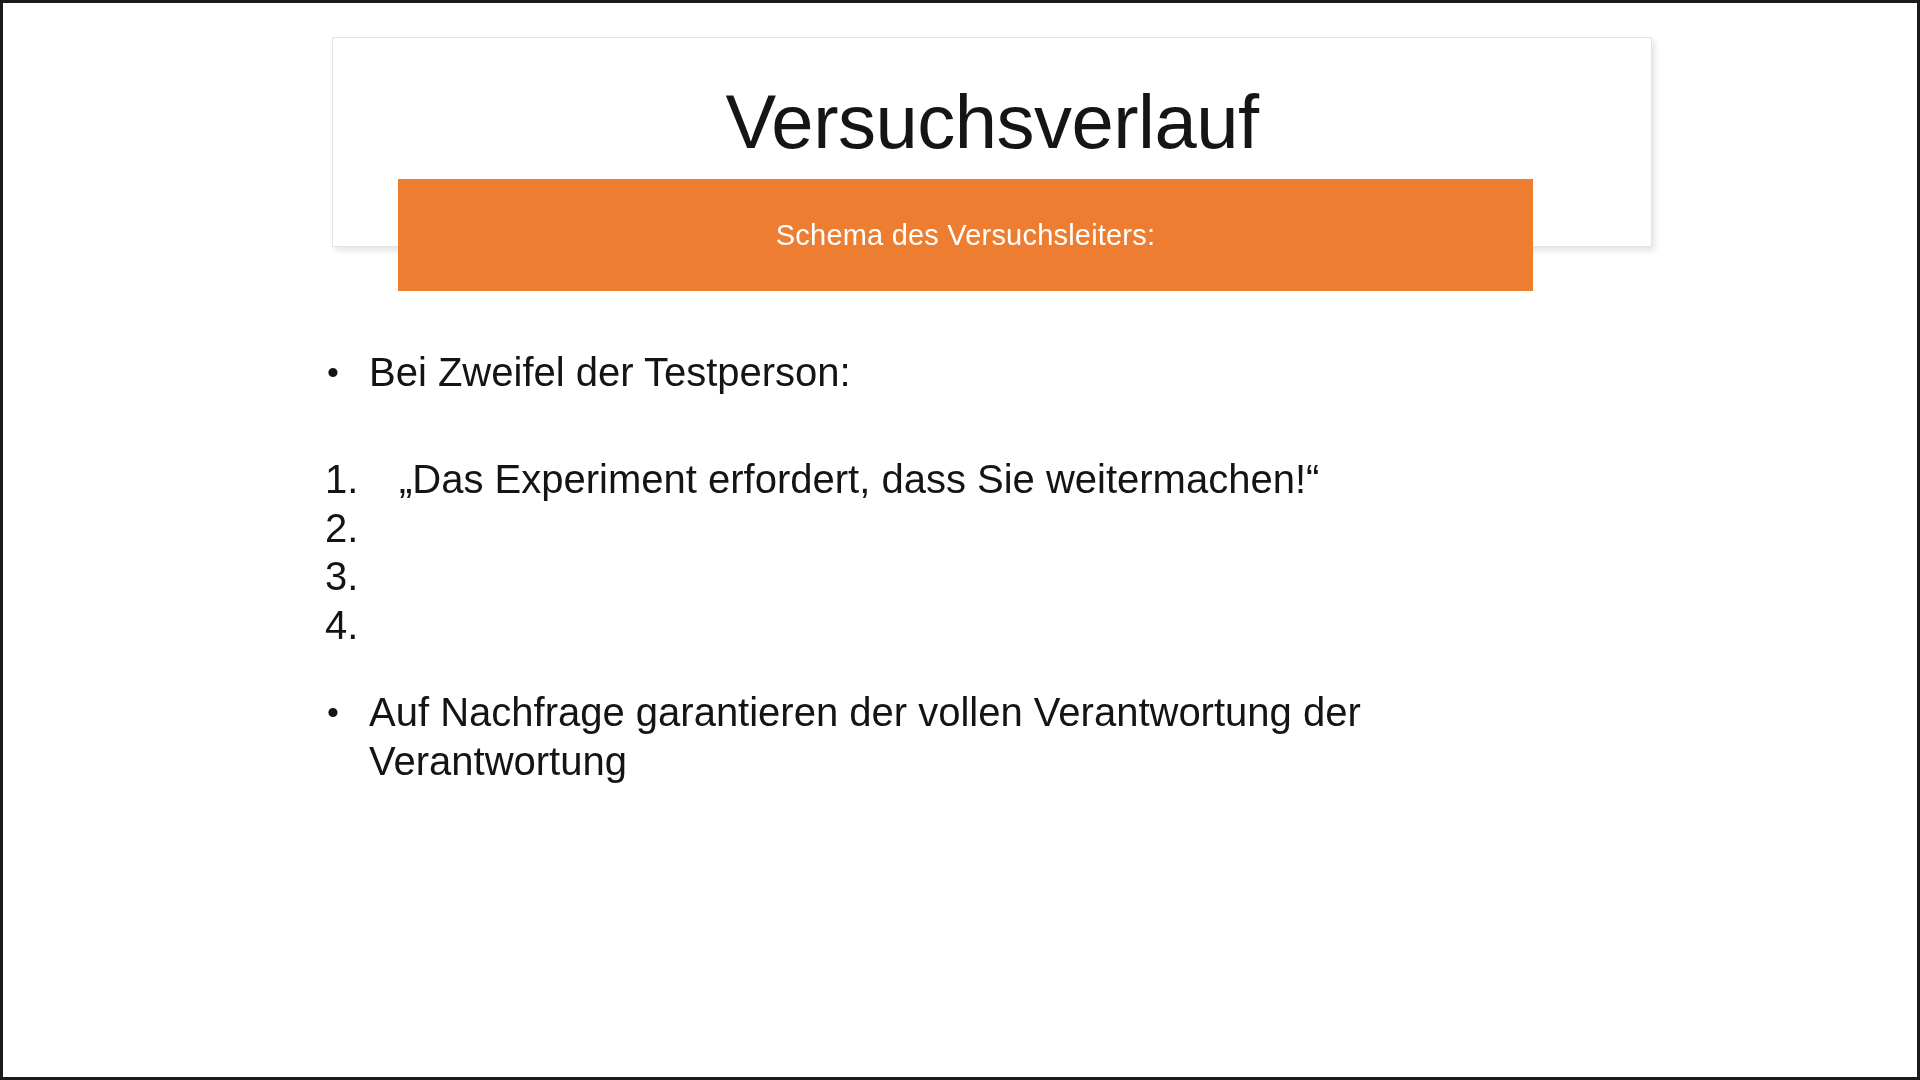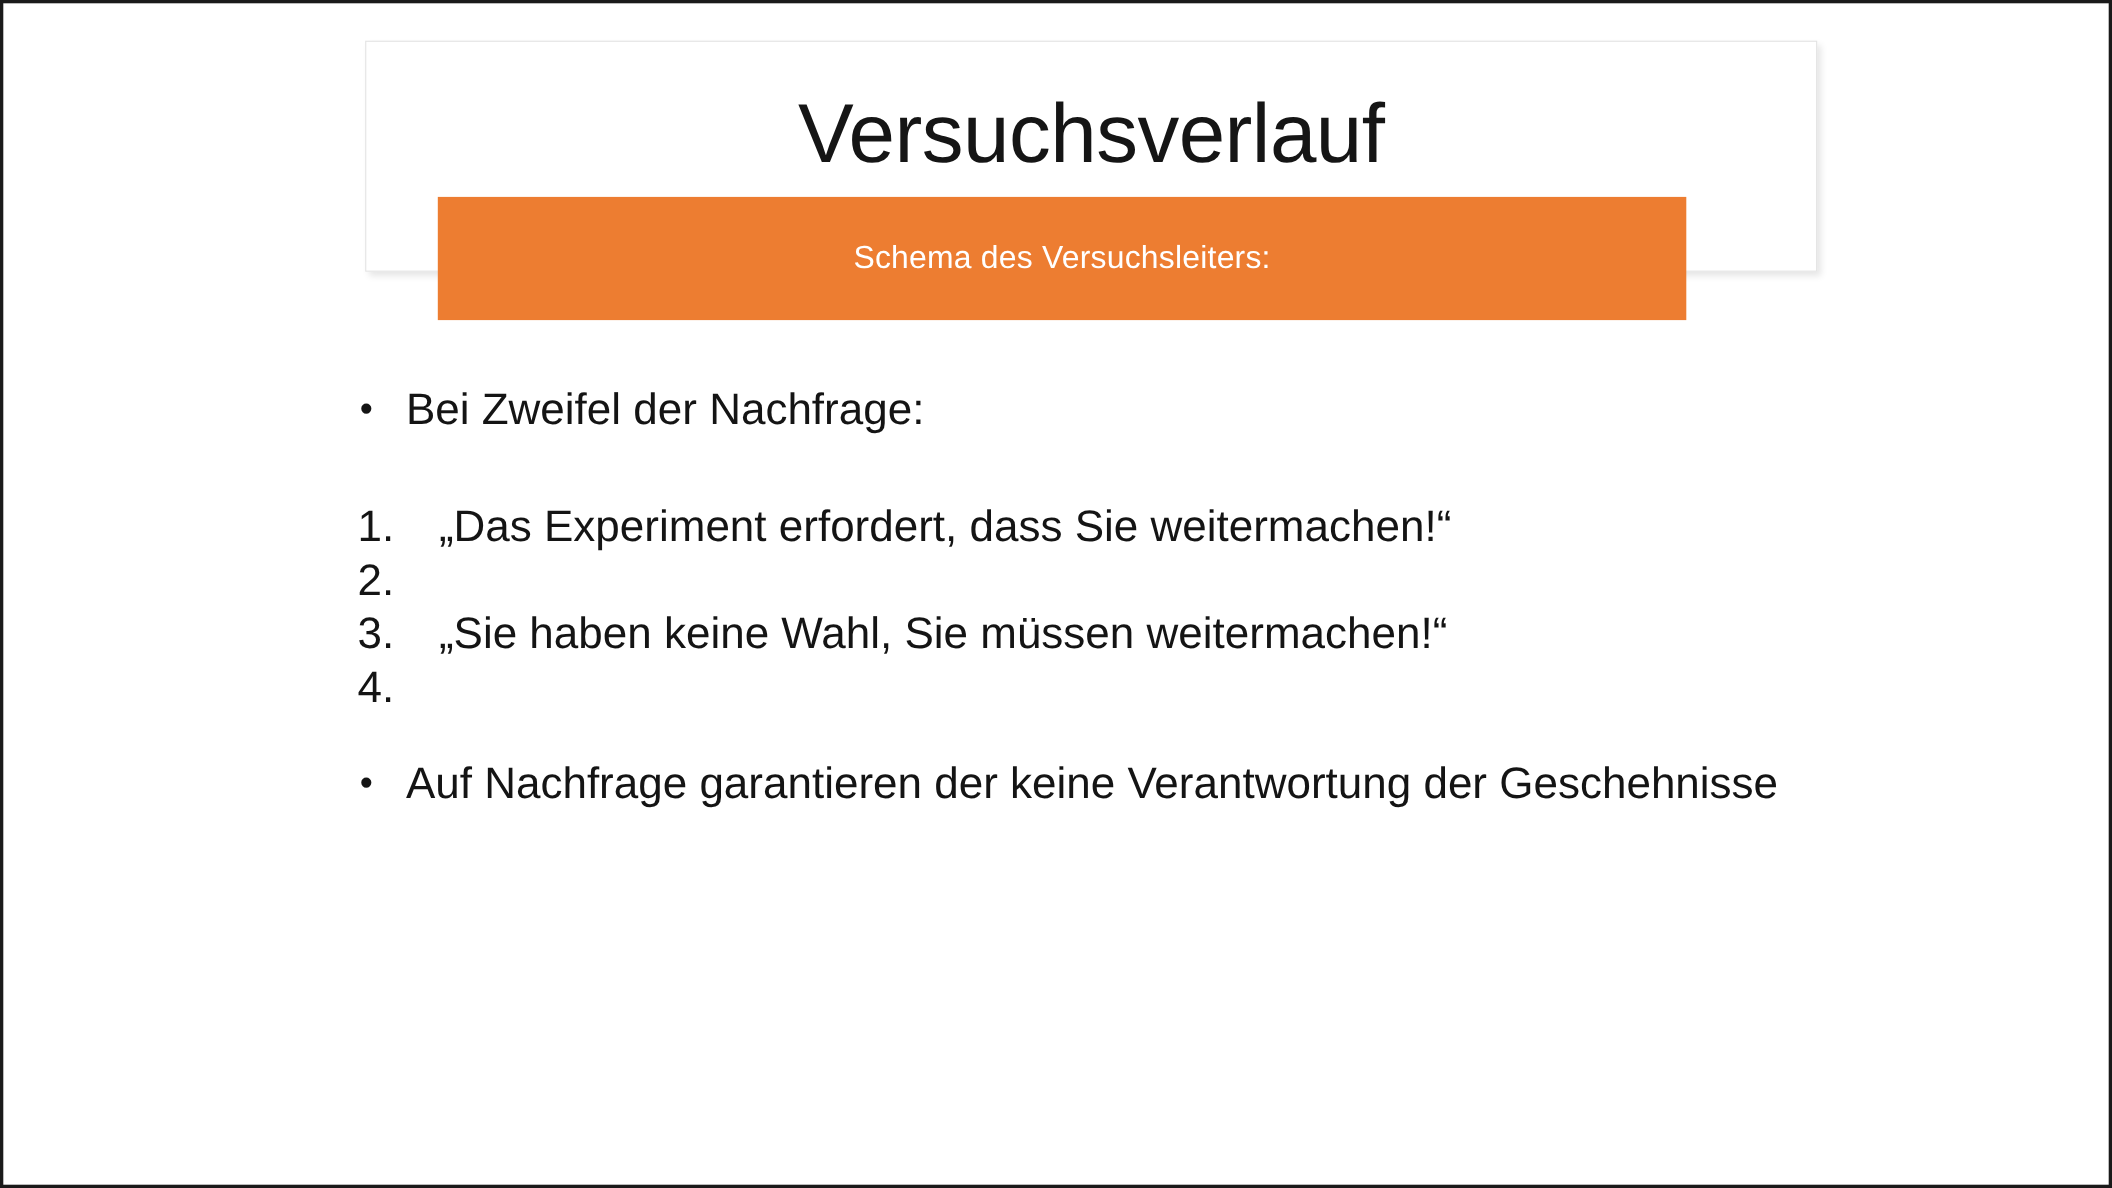"Bei Zweifel der Nachfrage:" span.bullet-body { text: Nachfrage -> Testperson }
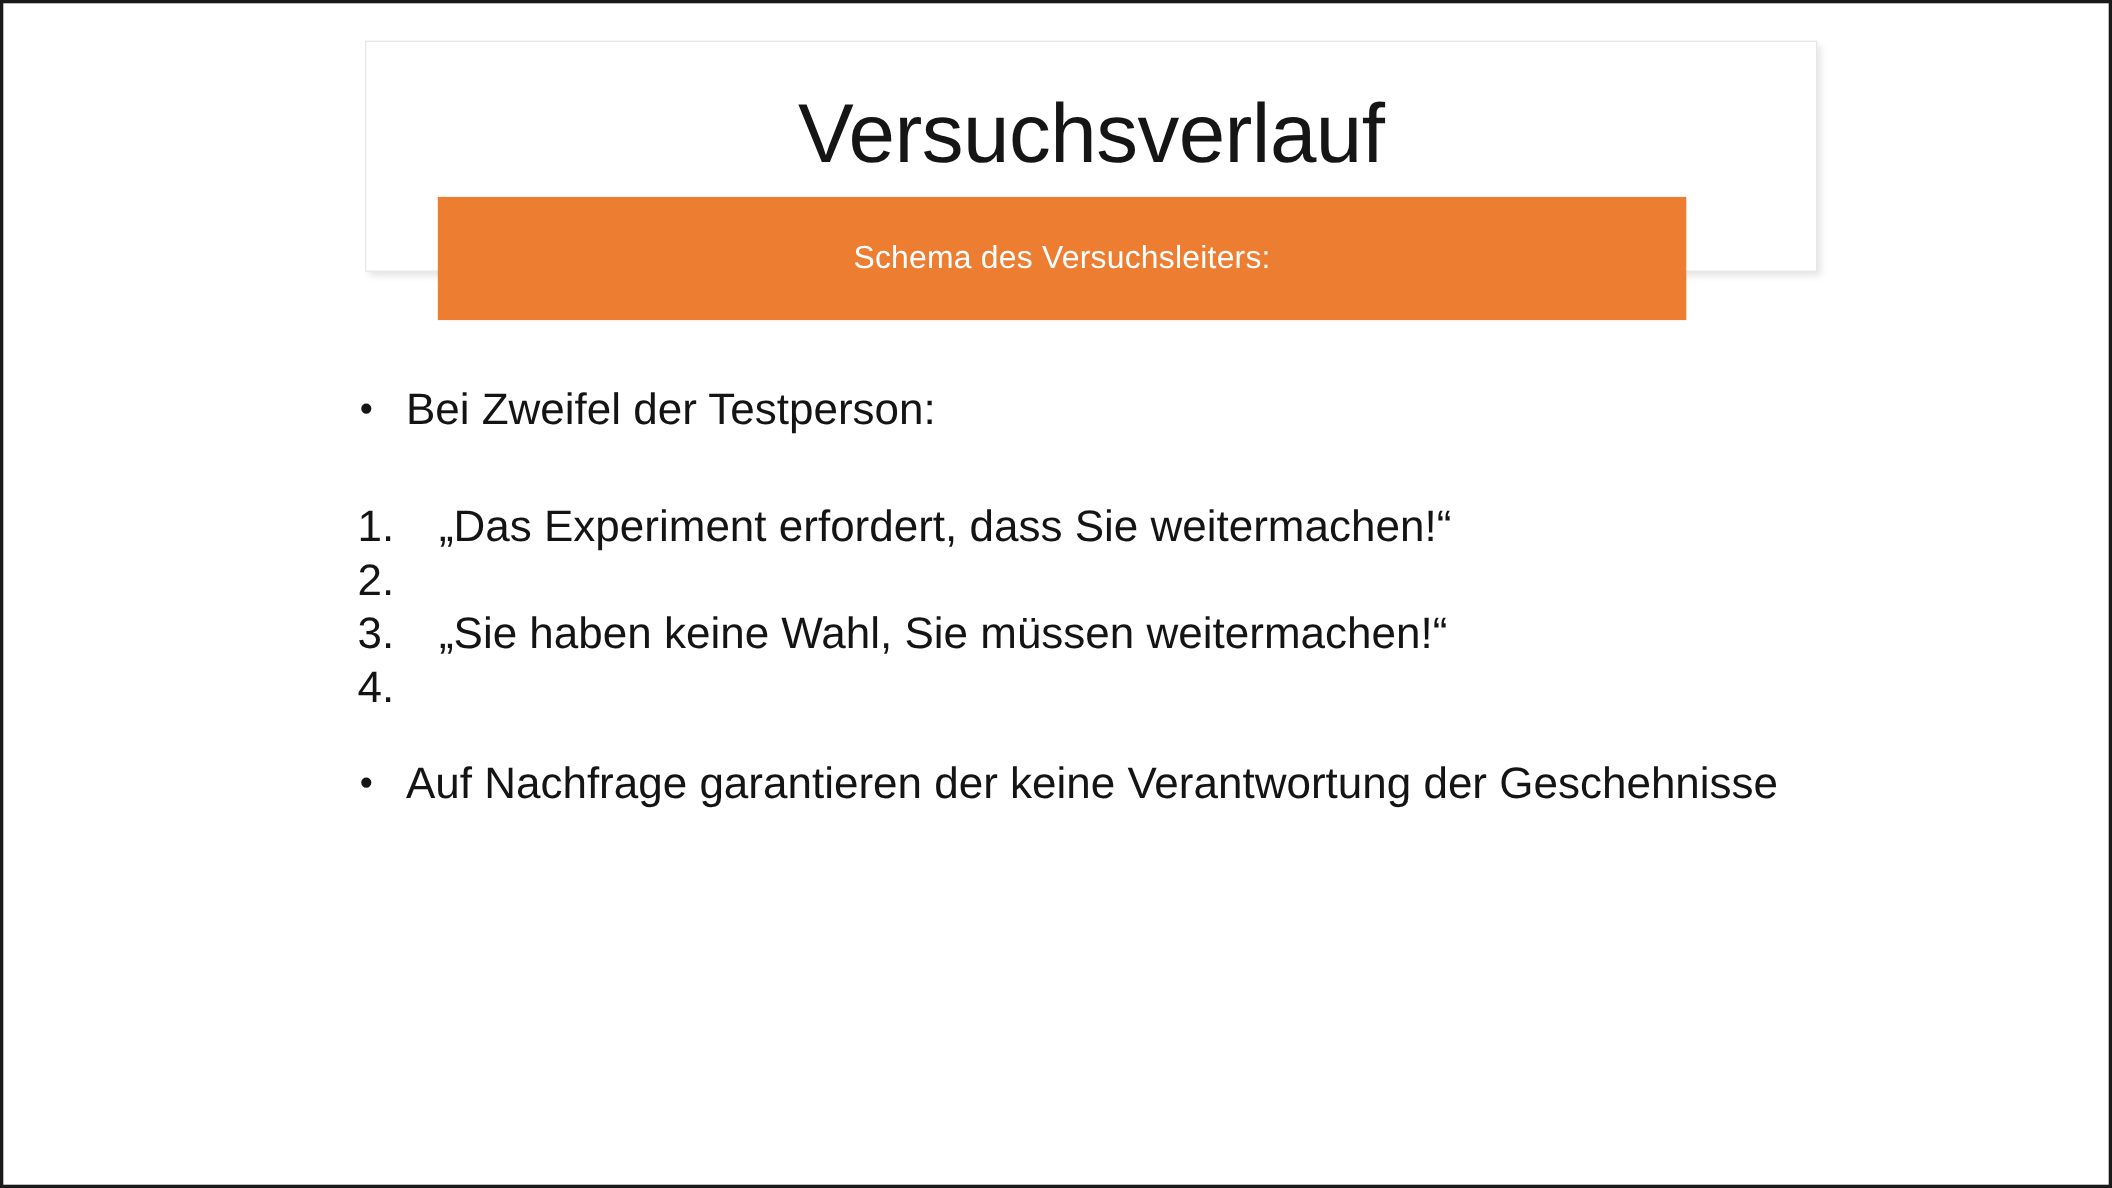"„Sie haben keine Wahl, Sie" span.num-body { html: <span>„Sie haben keine Wahl, Sie müssen weitermachen!“</span> -> none }
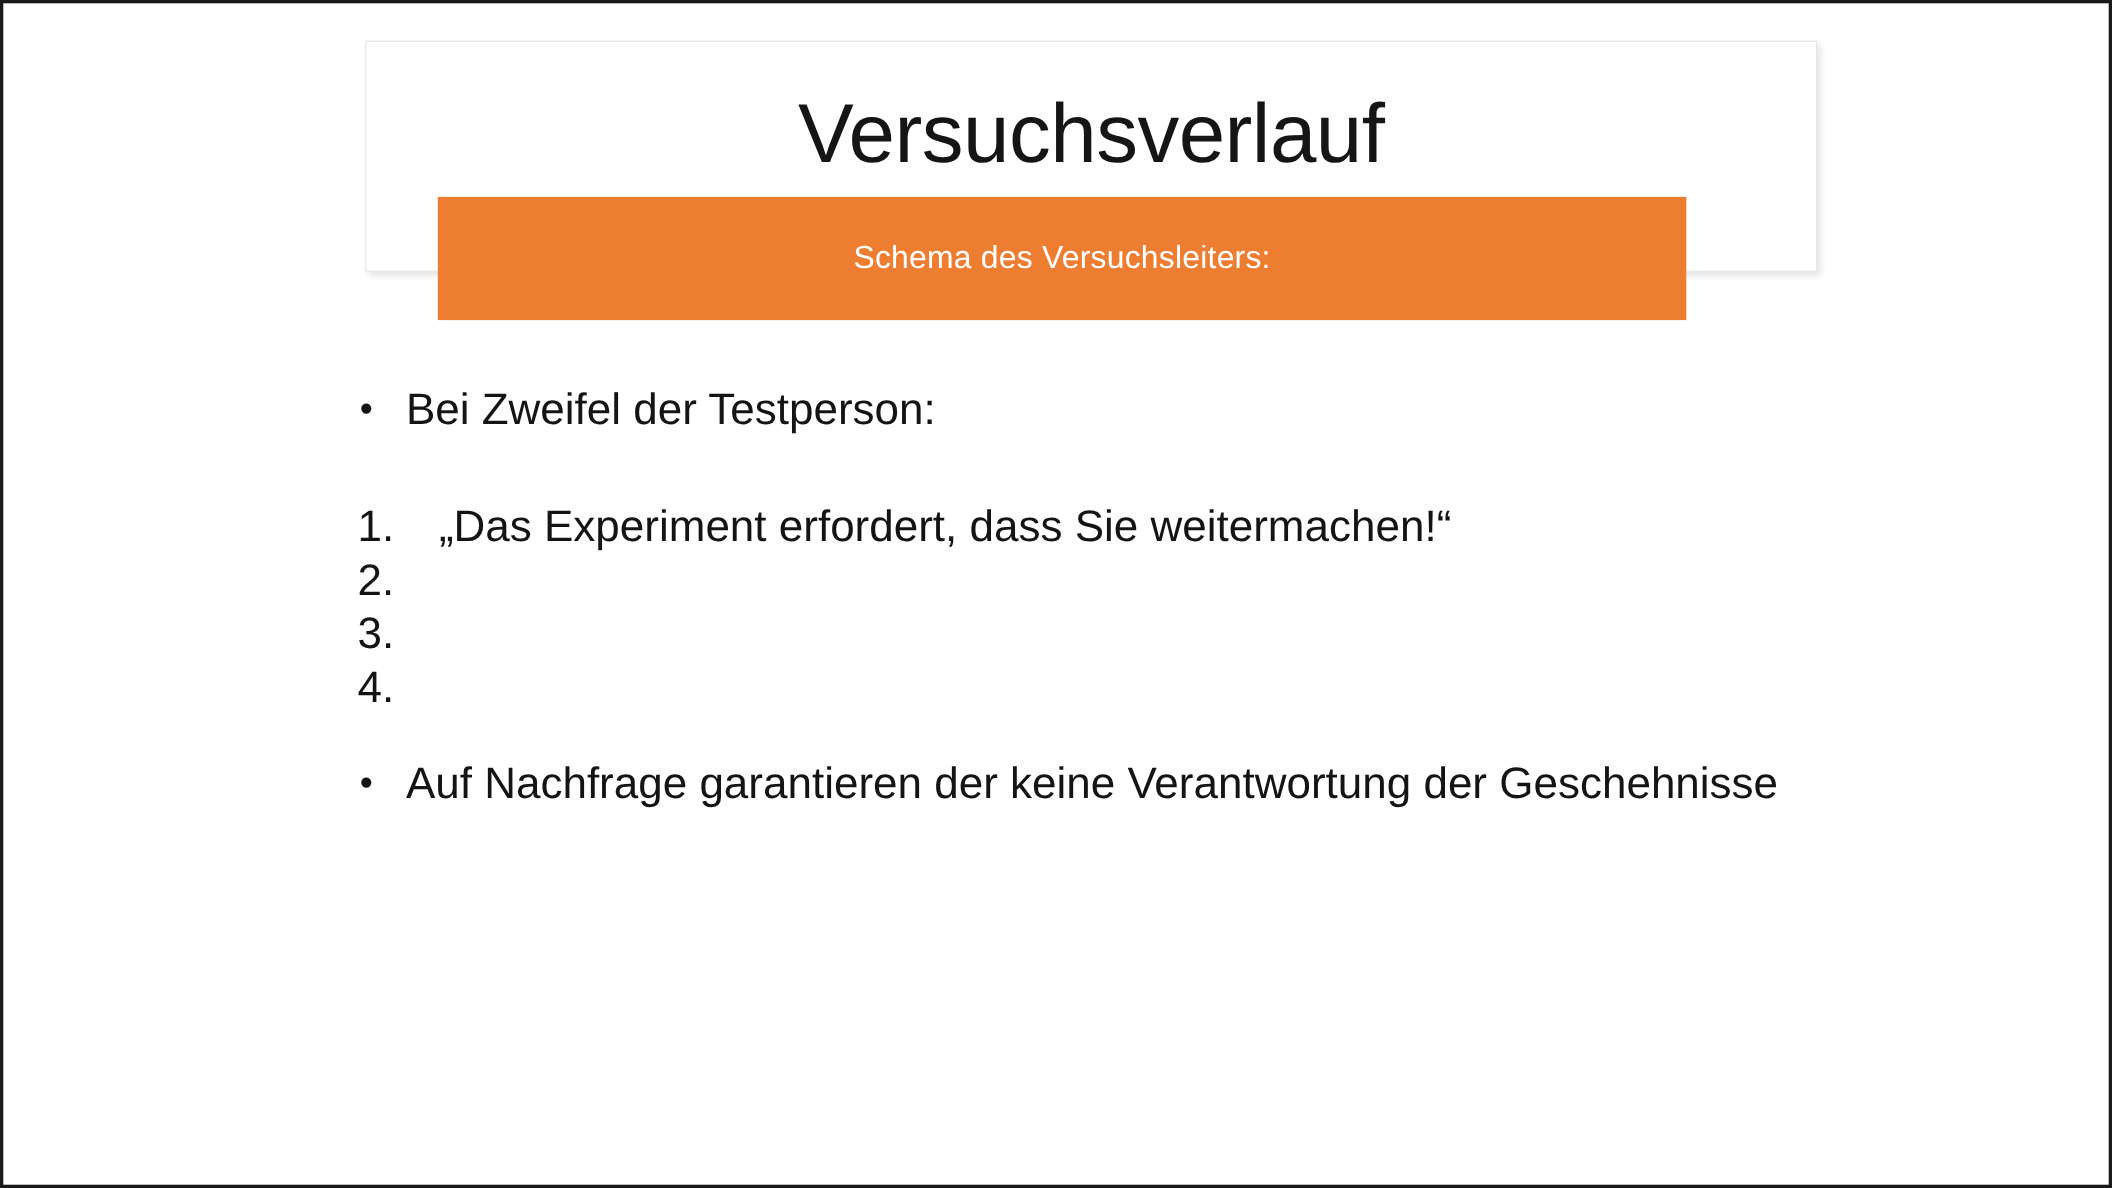"Auf Nachfrage garantieren der keine" span.bullet-body { text: keine Verantwortung der Geschehnisse -> vollen Verantwortung der Verantwortung }
